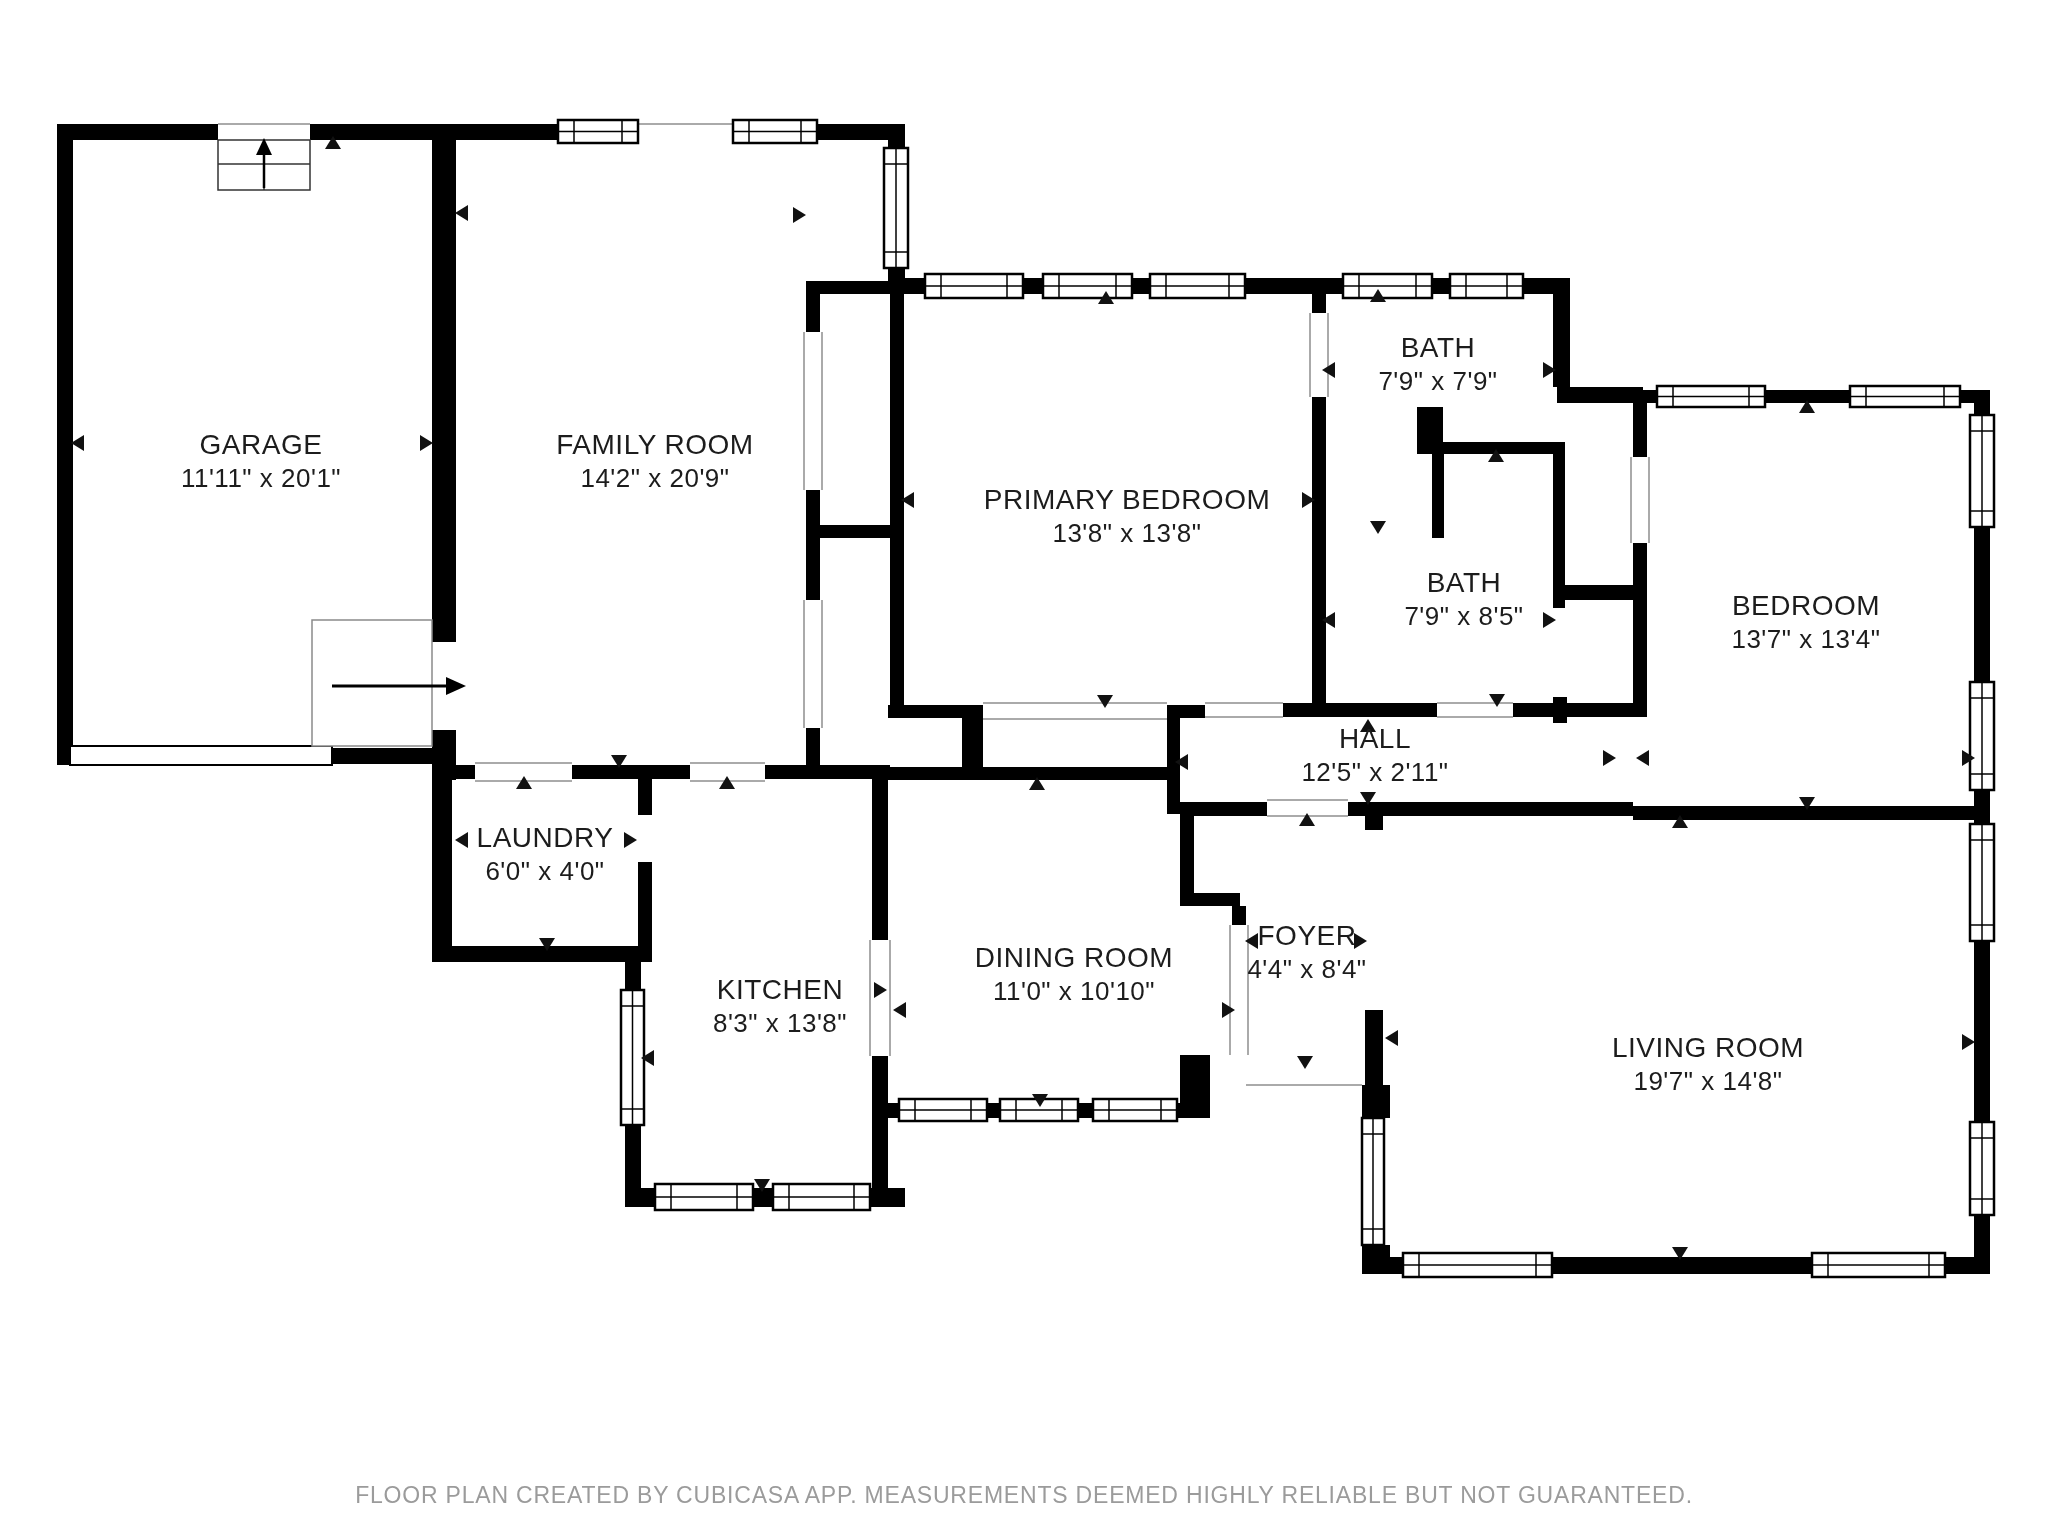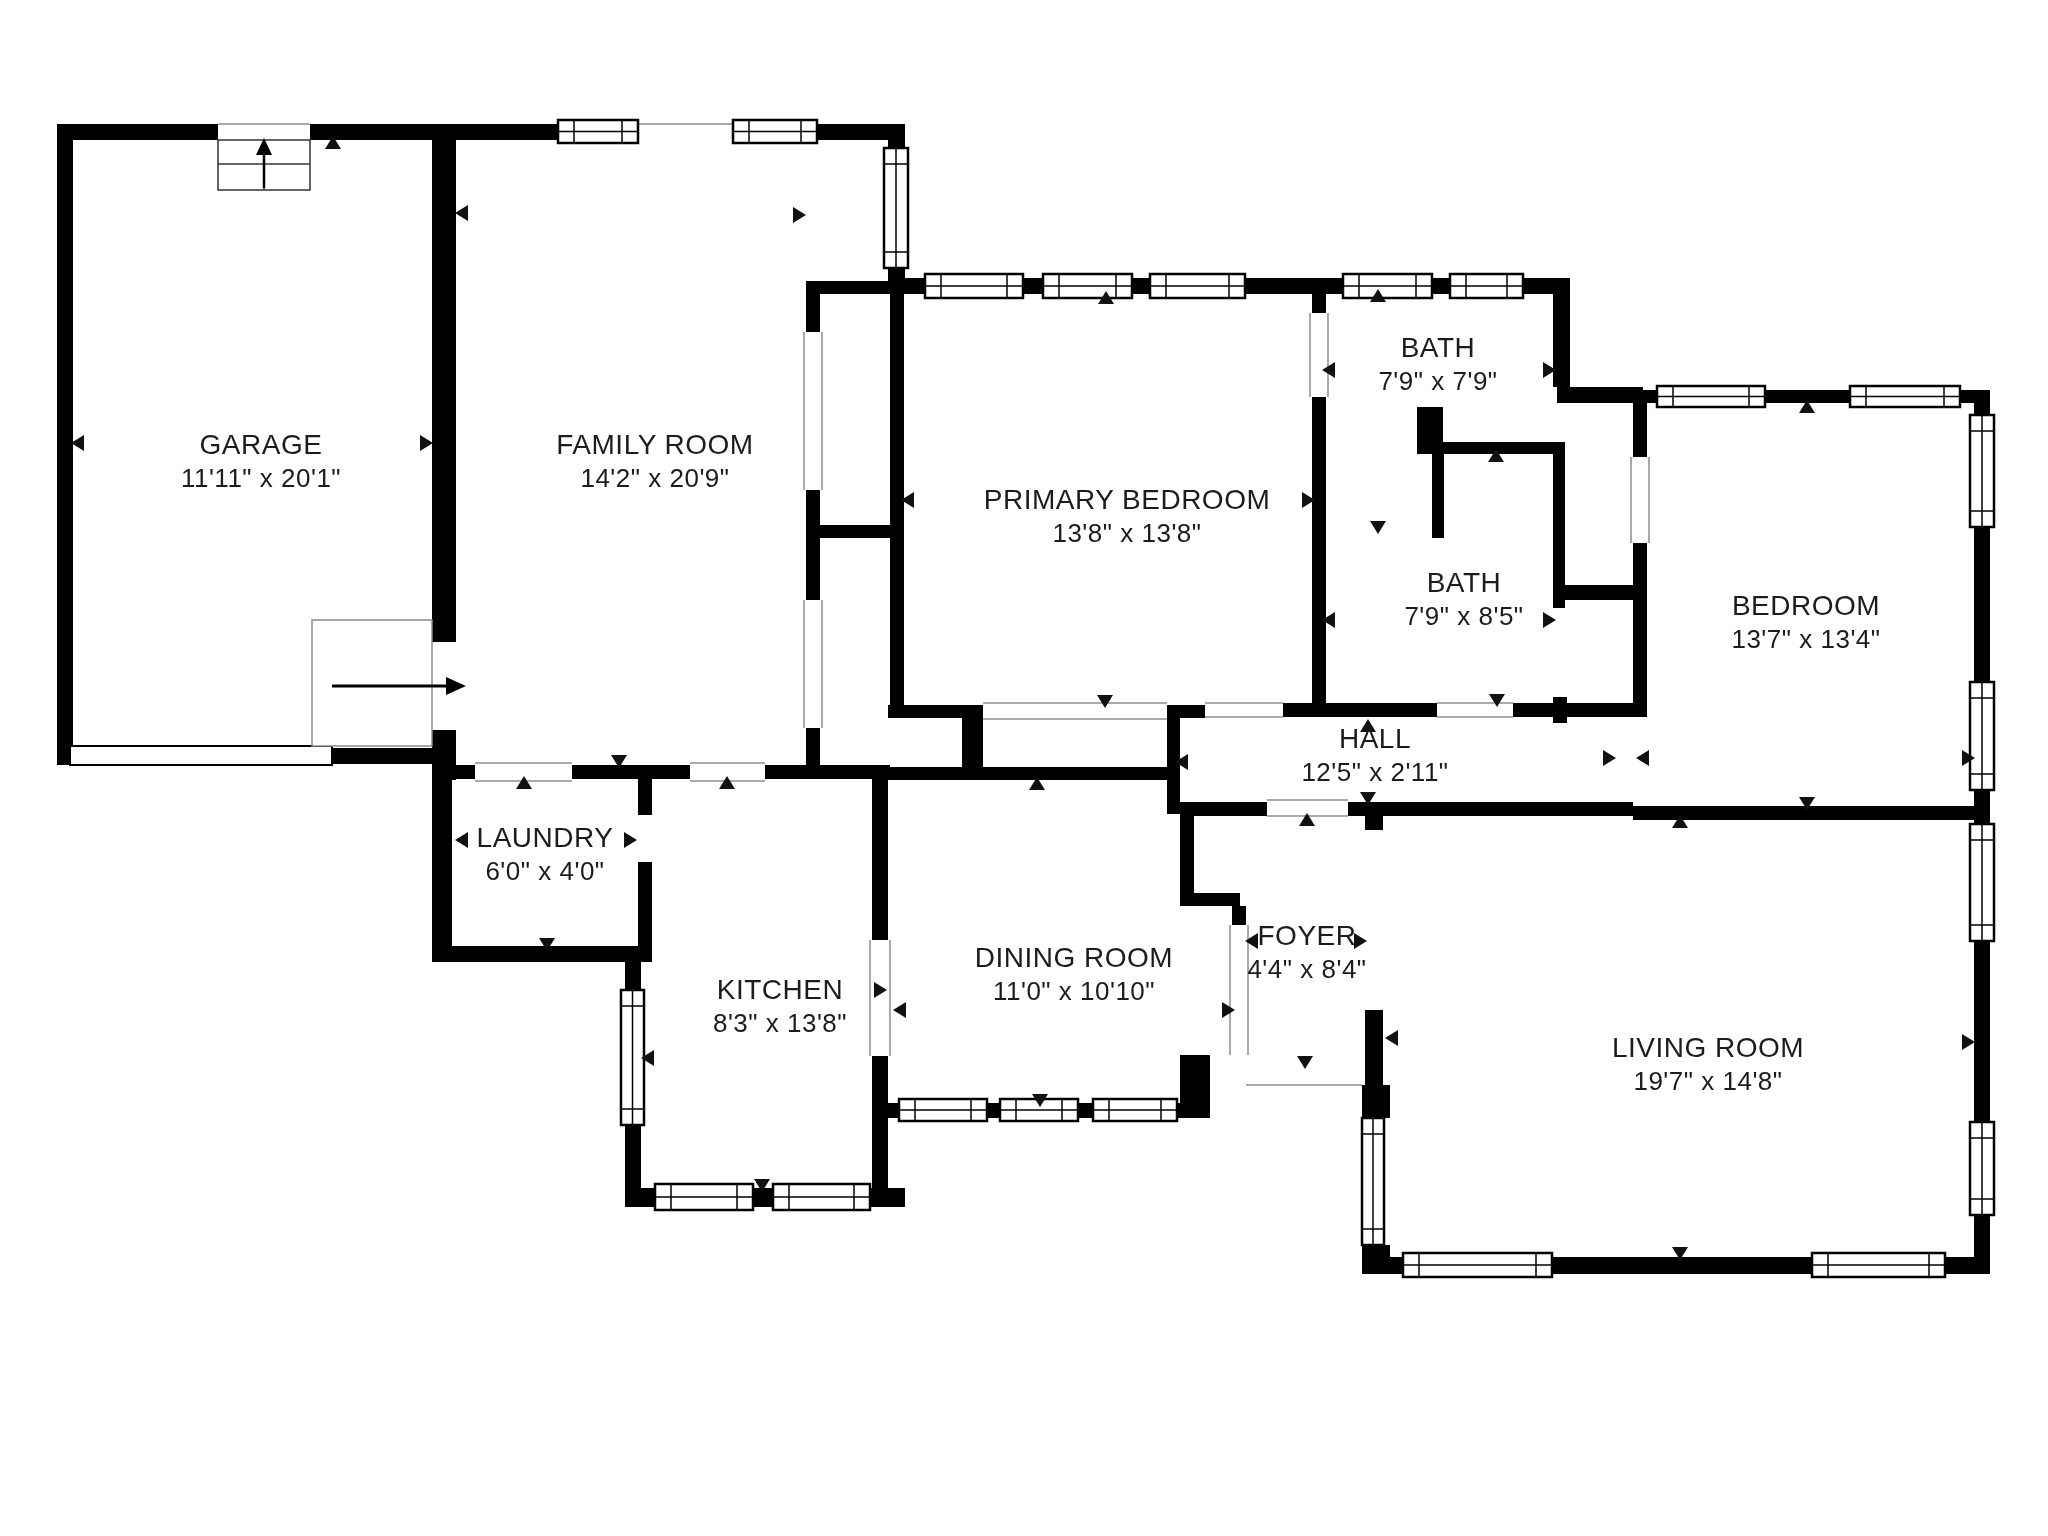"FLOOR PLAN CREATED BY CUBICASA" div { html: none -> <div>FLOOR PLAN CREATED BY CUBICASA APP. MEASUREMENTS DEEMED HIGHLY RELIABLE BUT NOT GUARANTEED.</div> }
